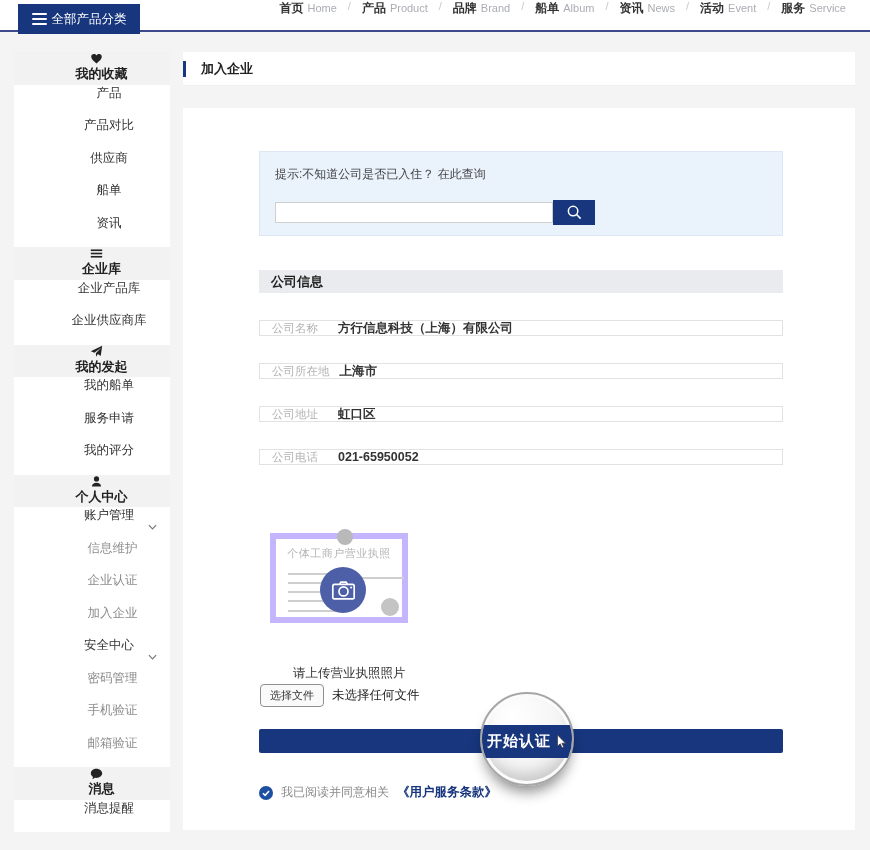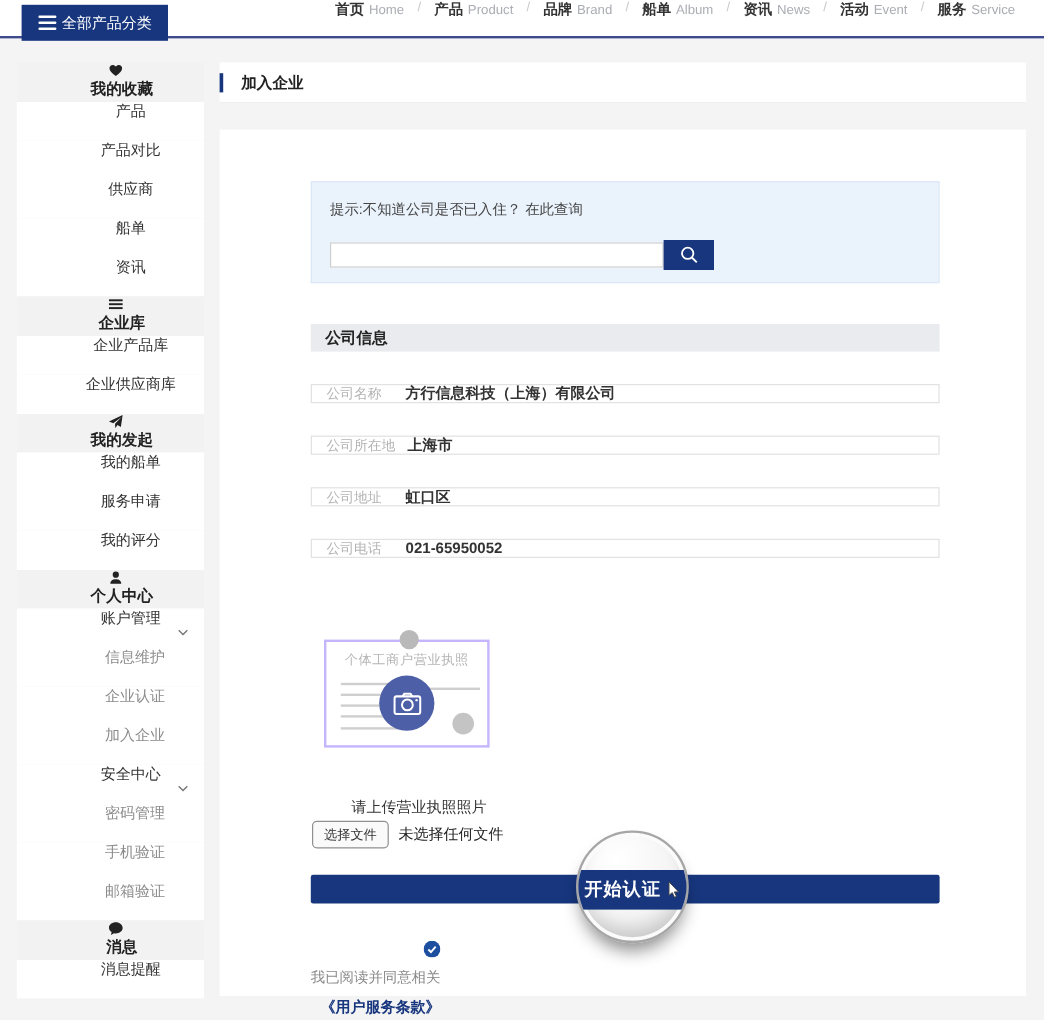"个体工商户营业执照" .license-card { border: 2px solid #c4b5fd -> 6px solid #c4b5fd }
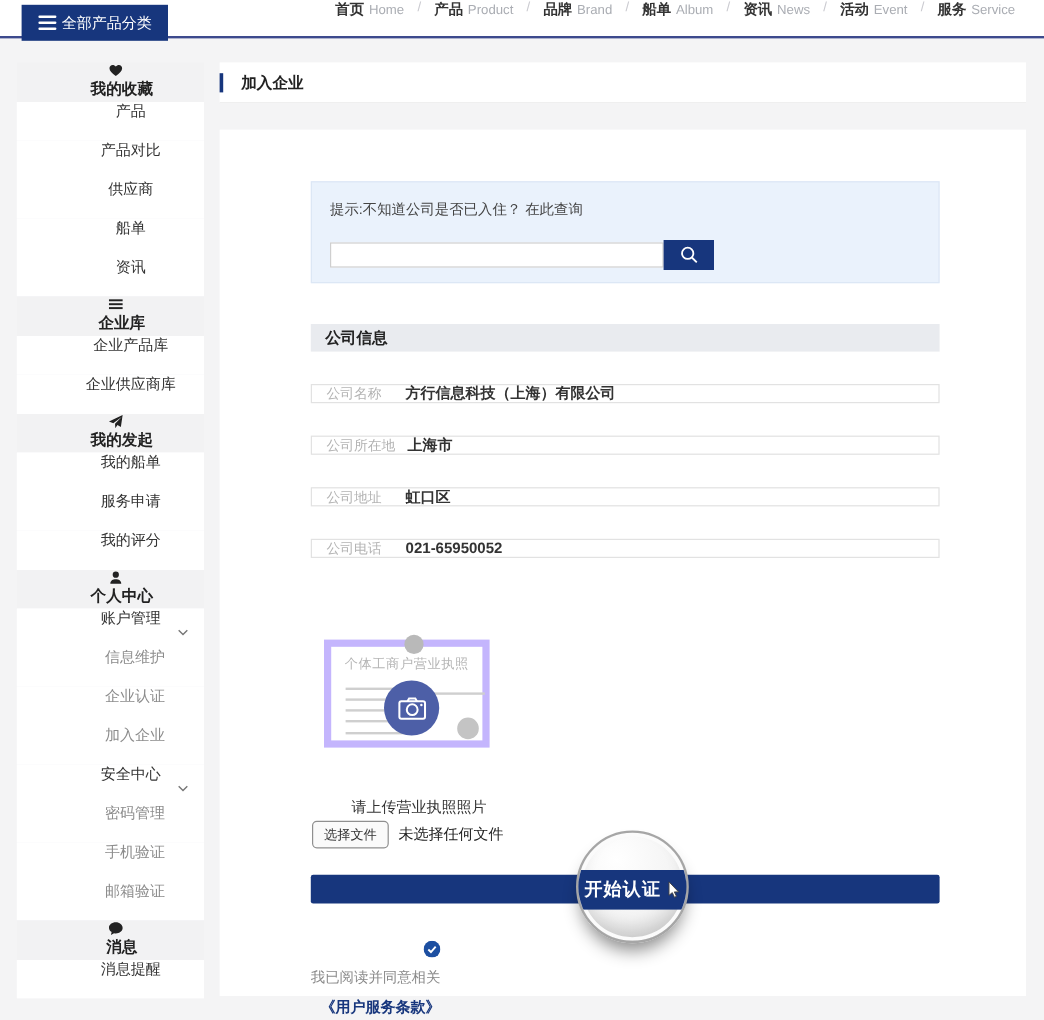"我已阅读并同意相关" .agree-row { align-items: flex-end -> center; flex-direction: column -> none }
